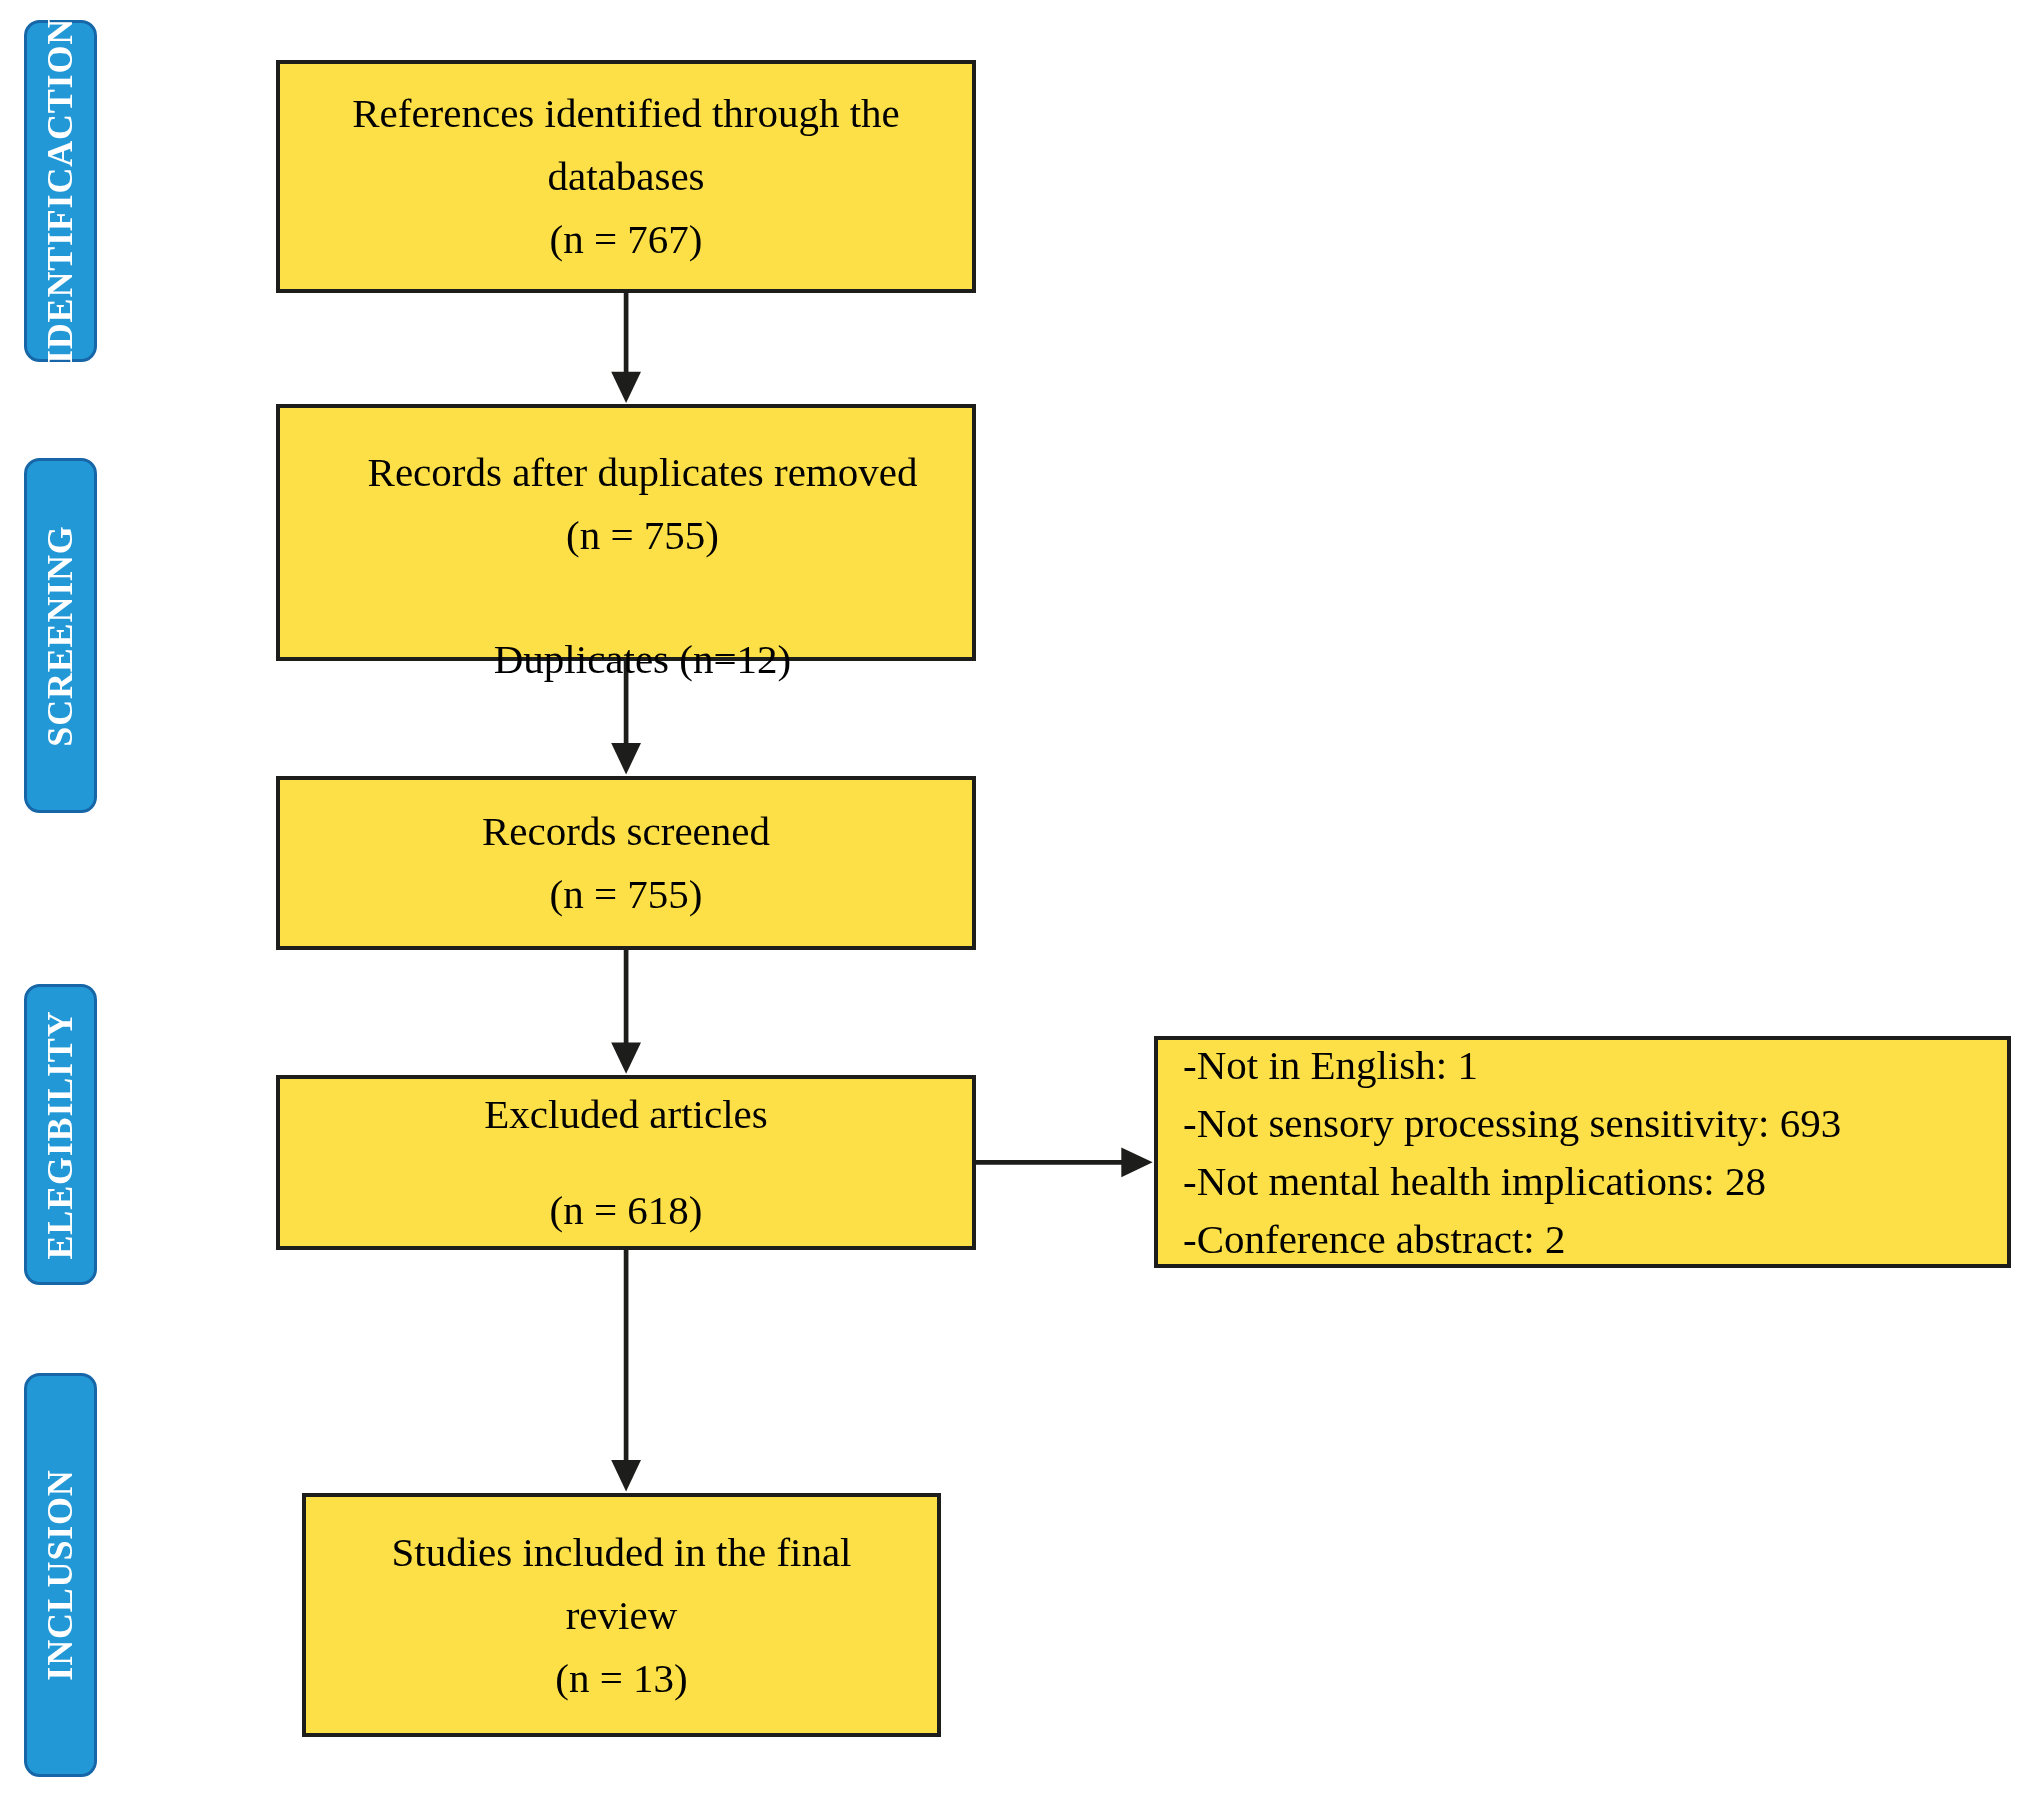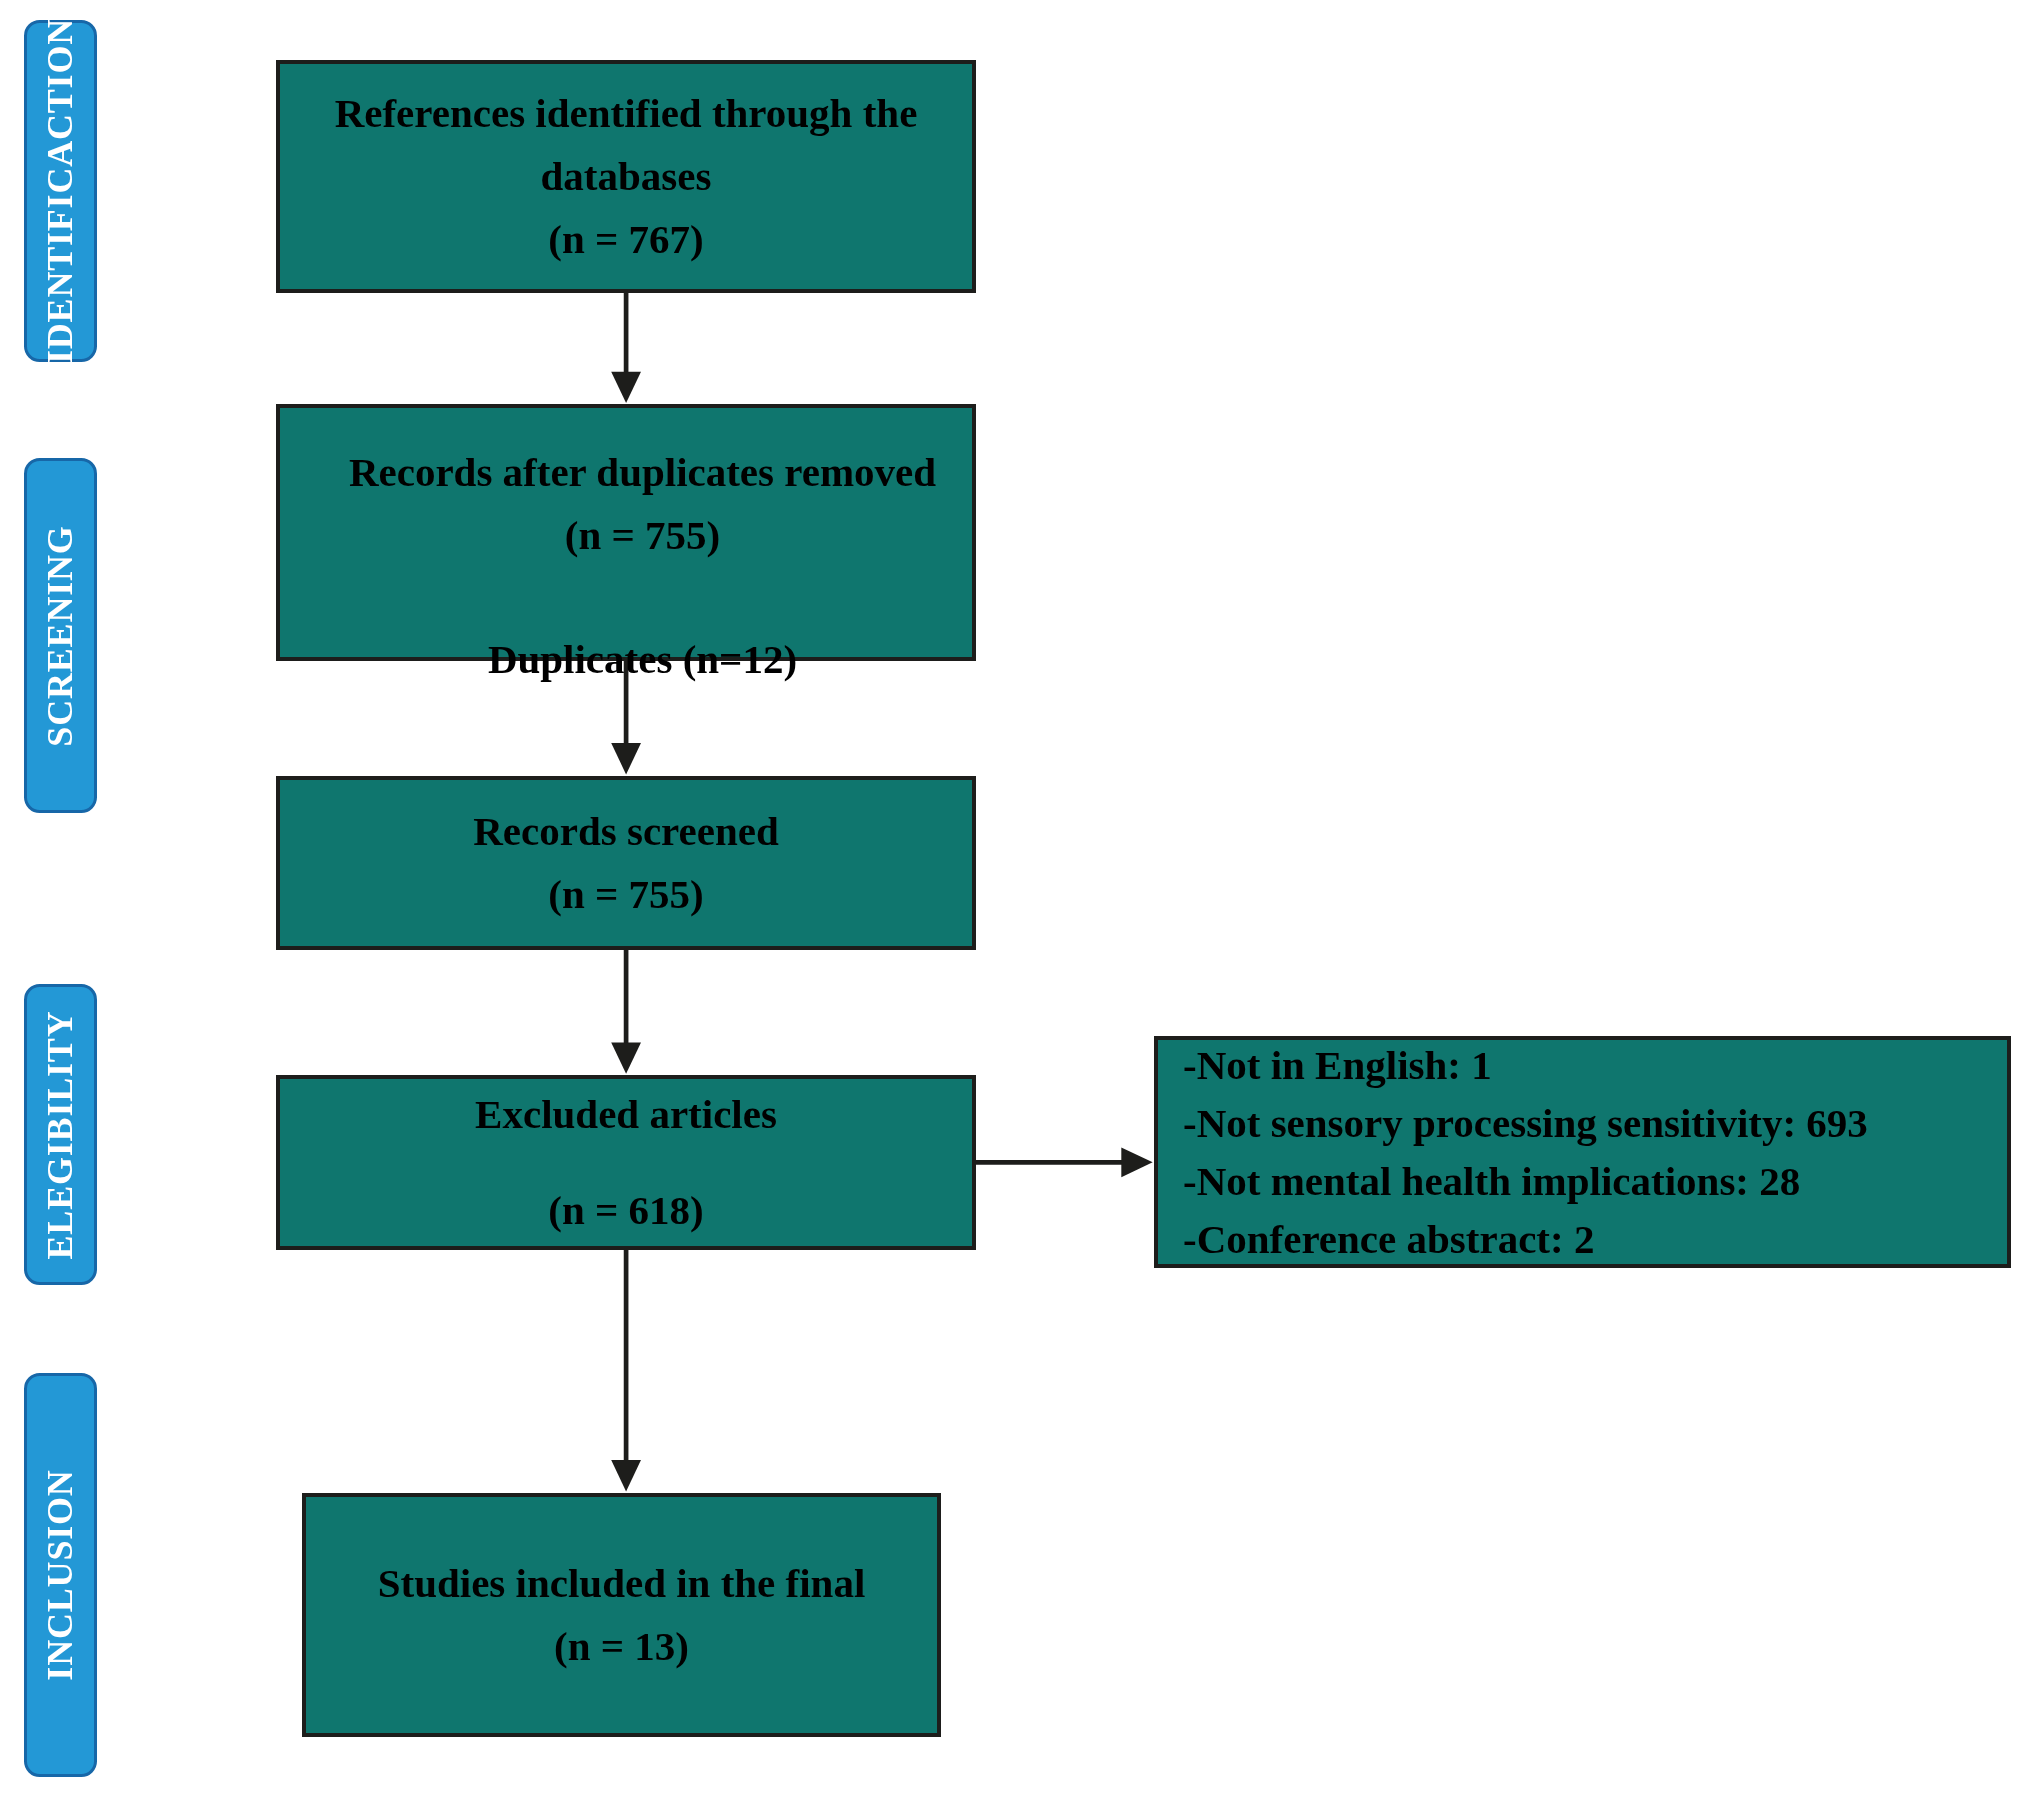"References identified through the" .fbox { background: #0f766e -> #fde047; font-weight: bold -> none }
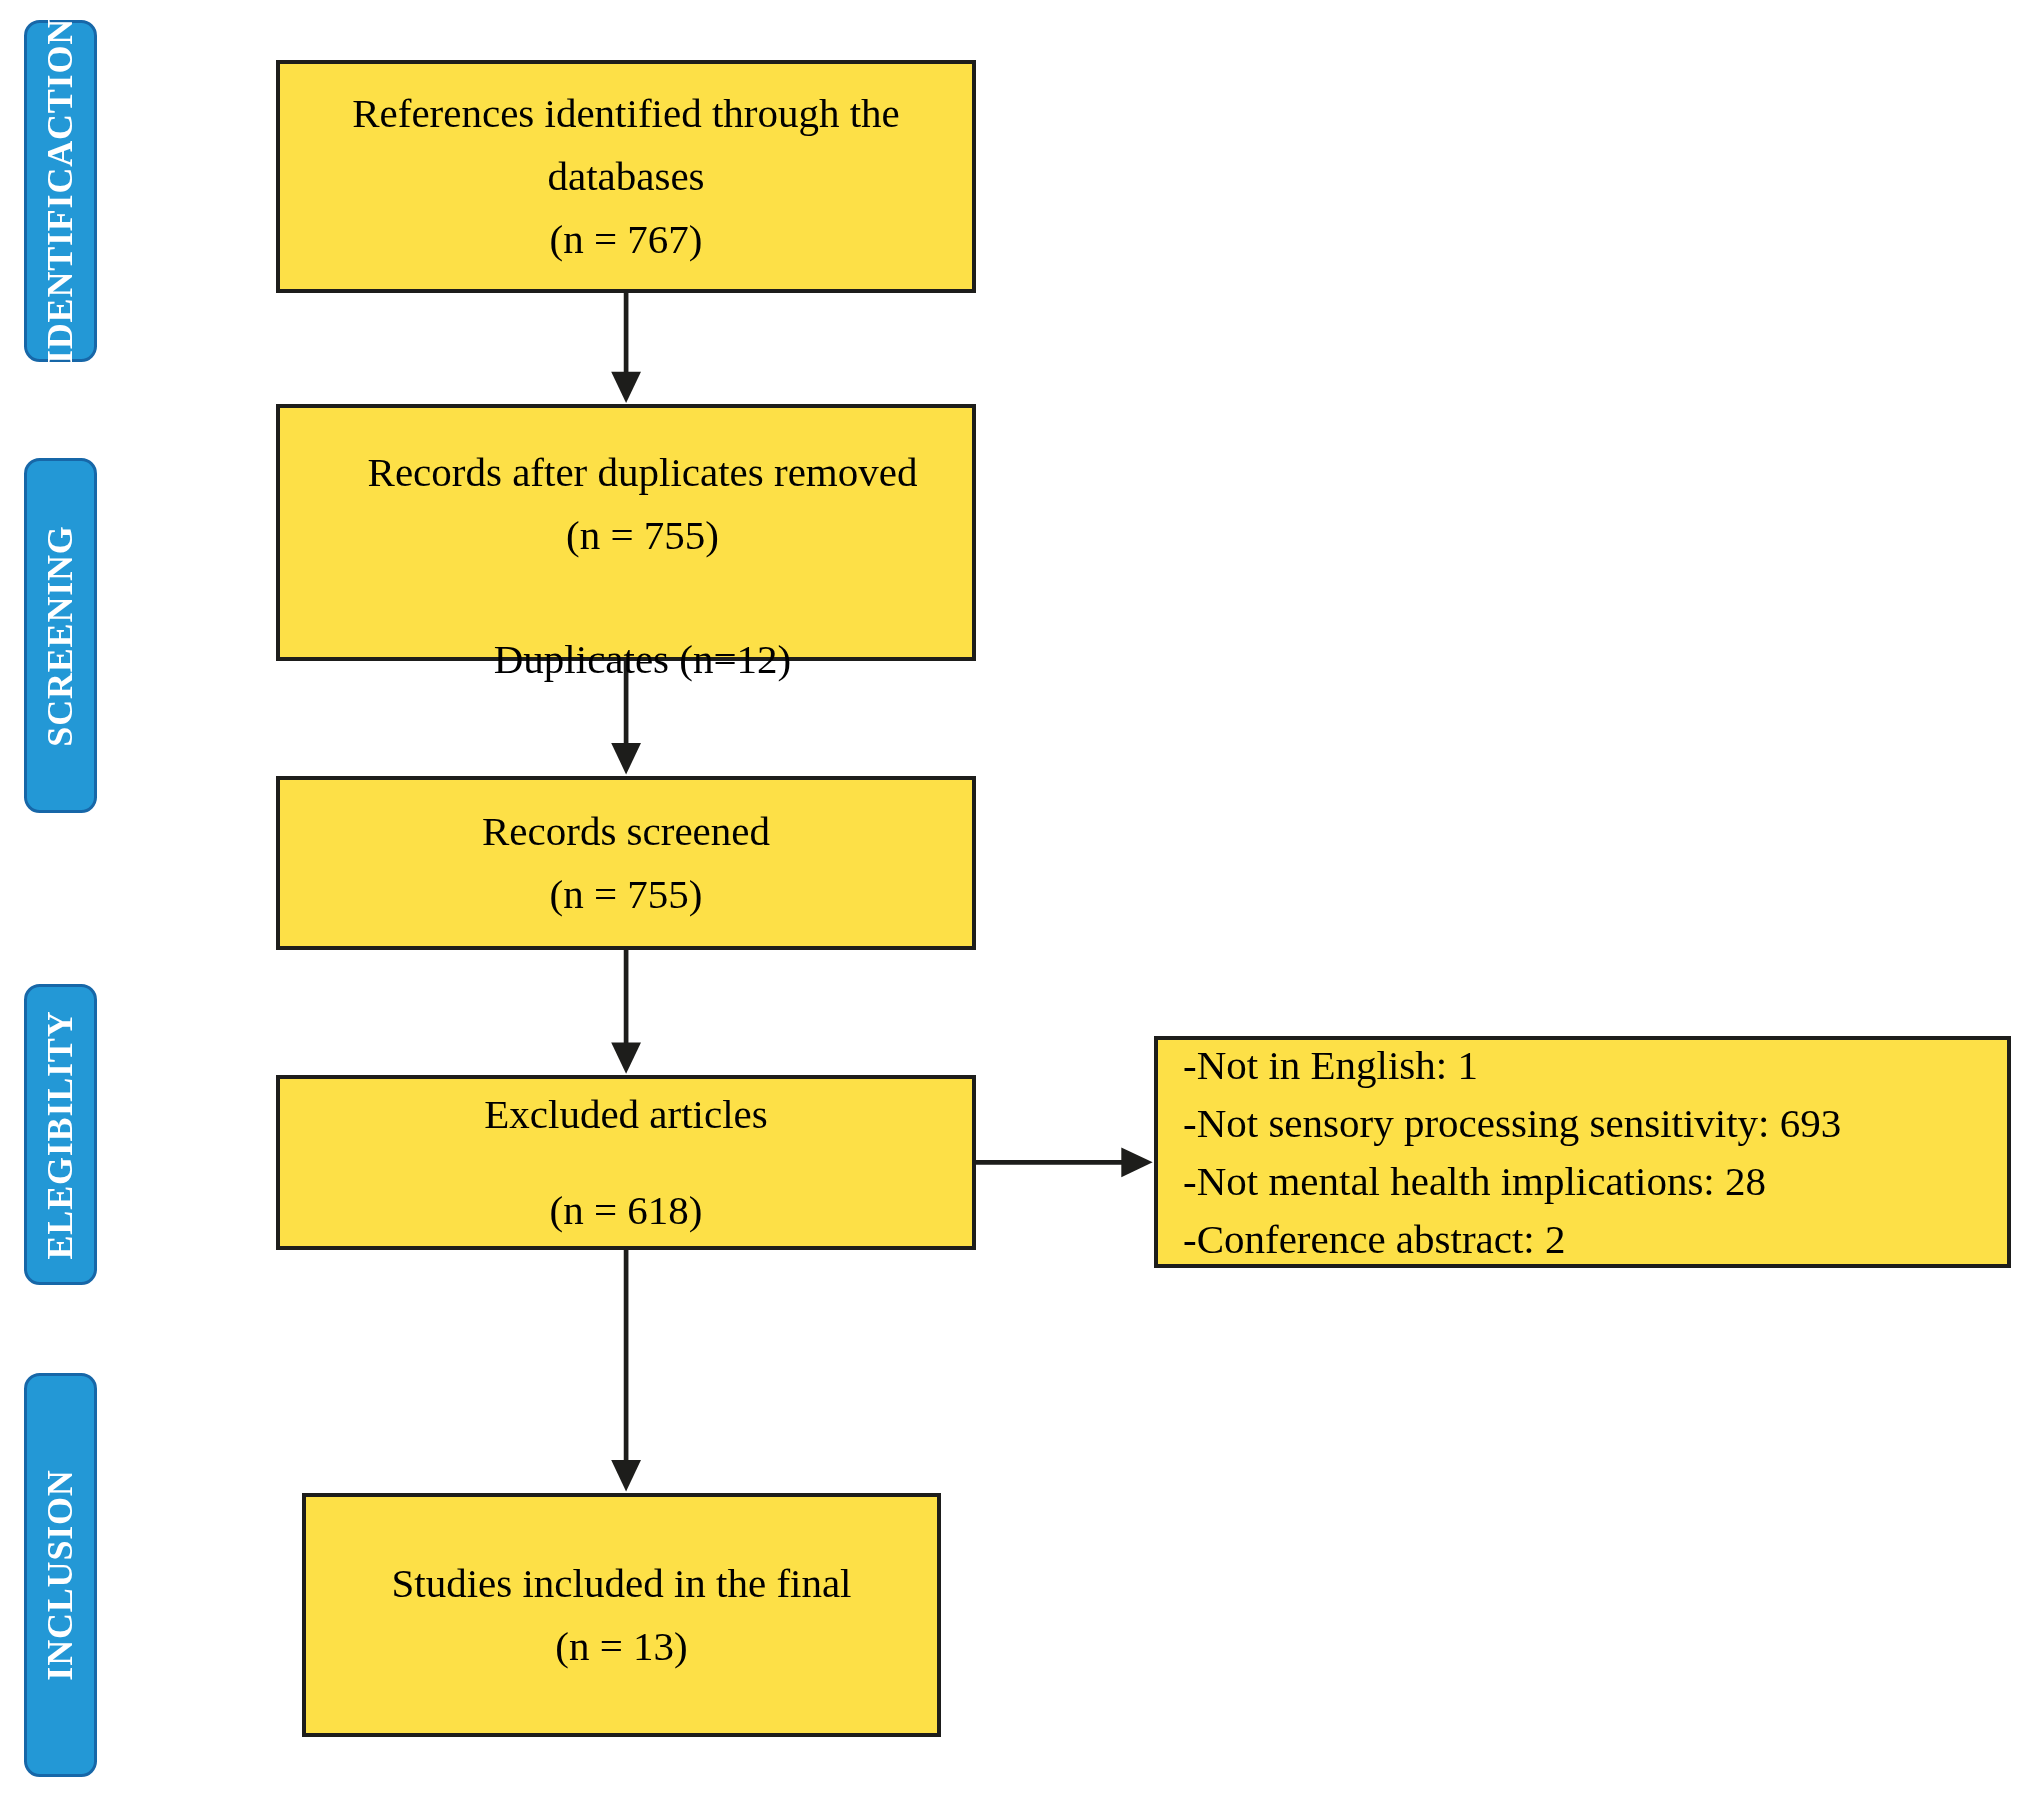"review" div.line { html: none -> <div>review</div> }
